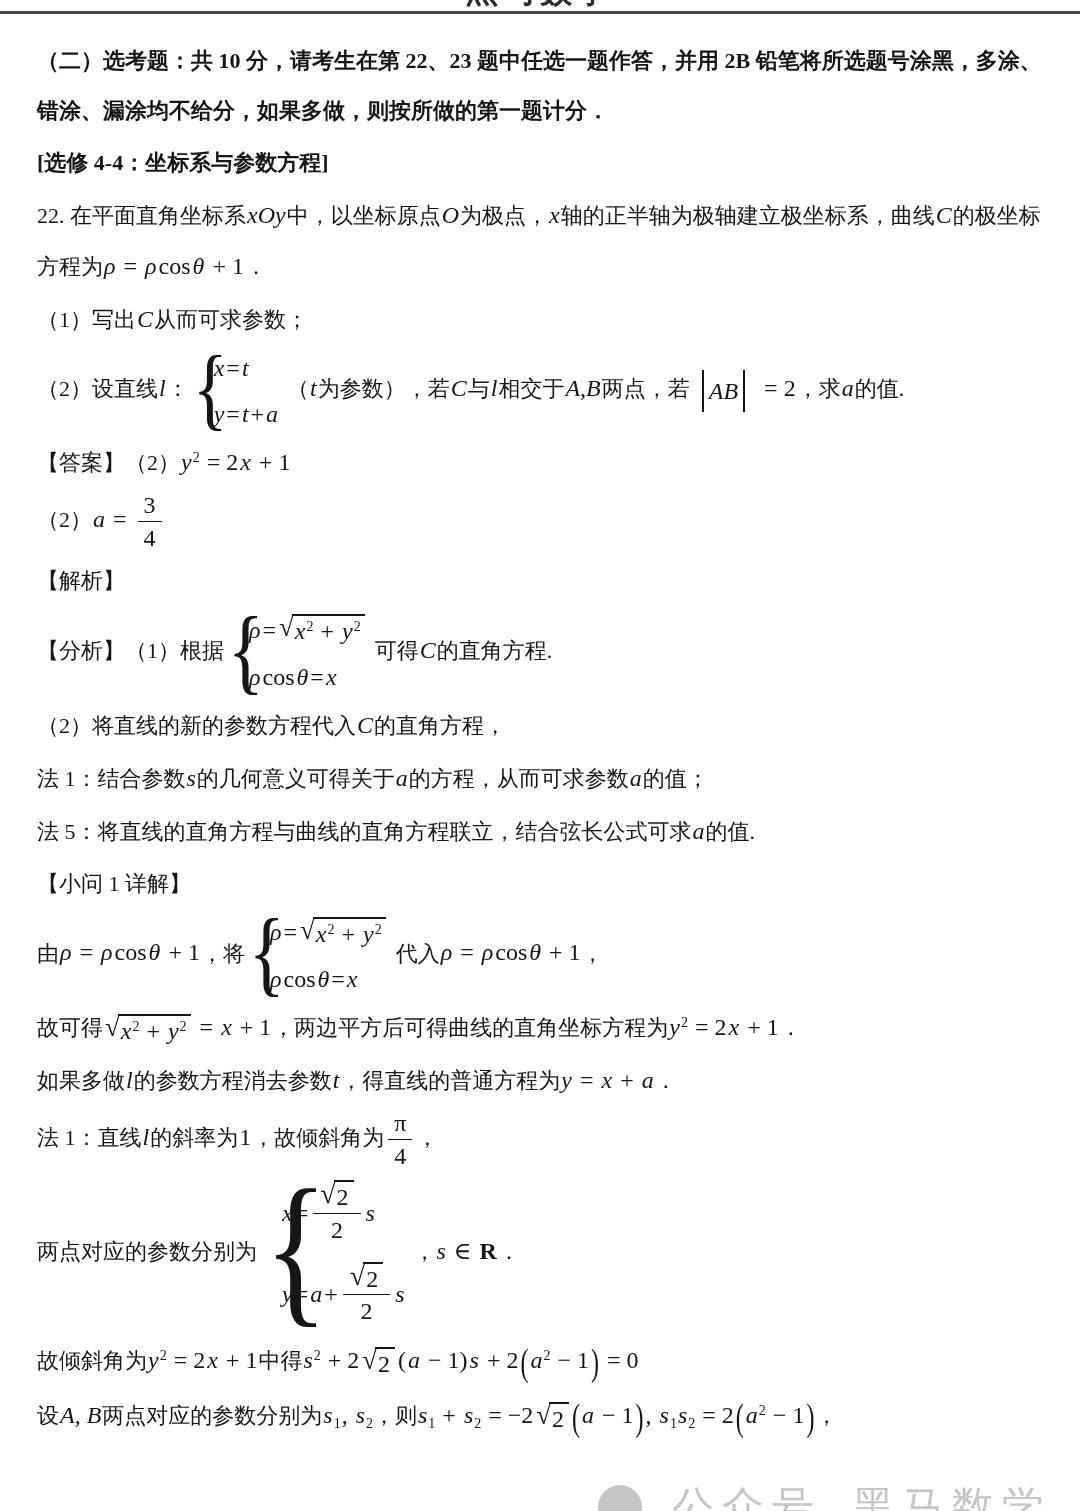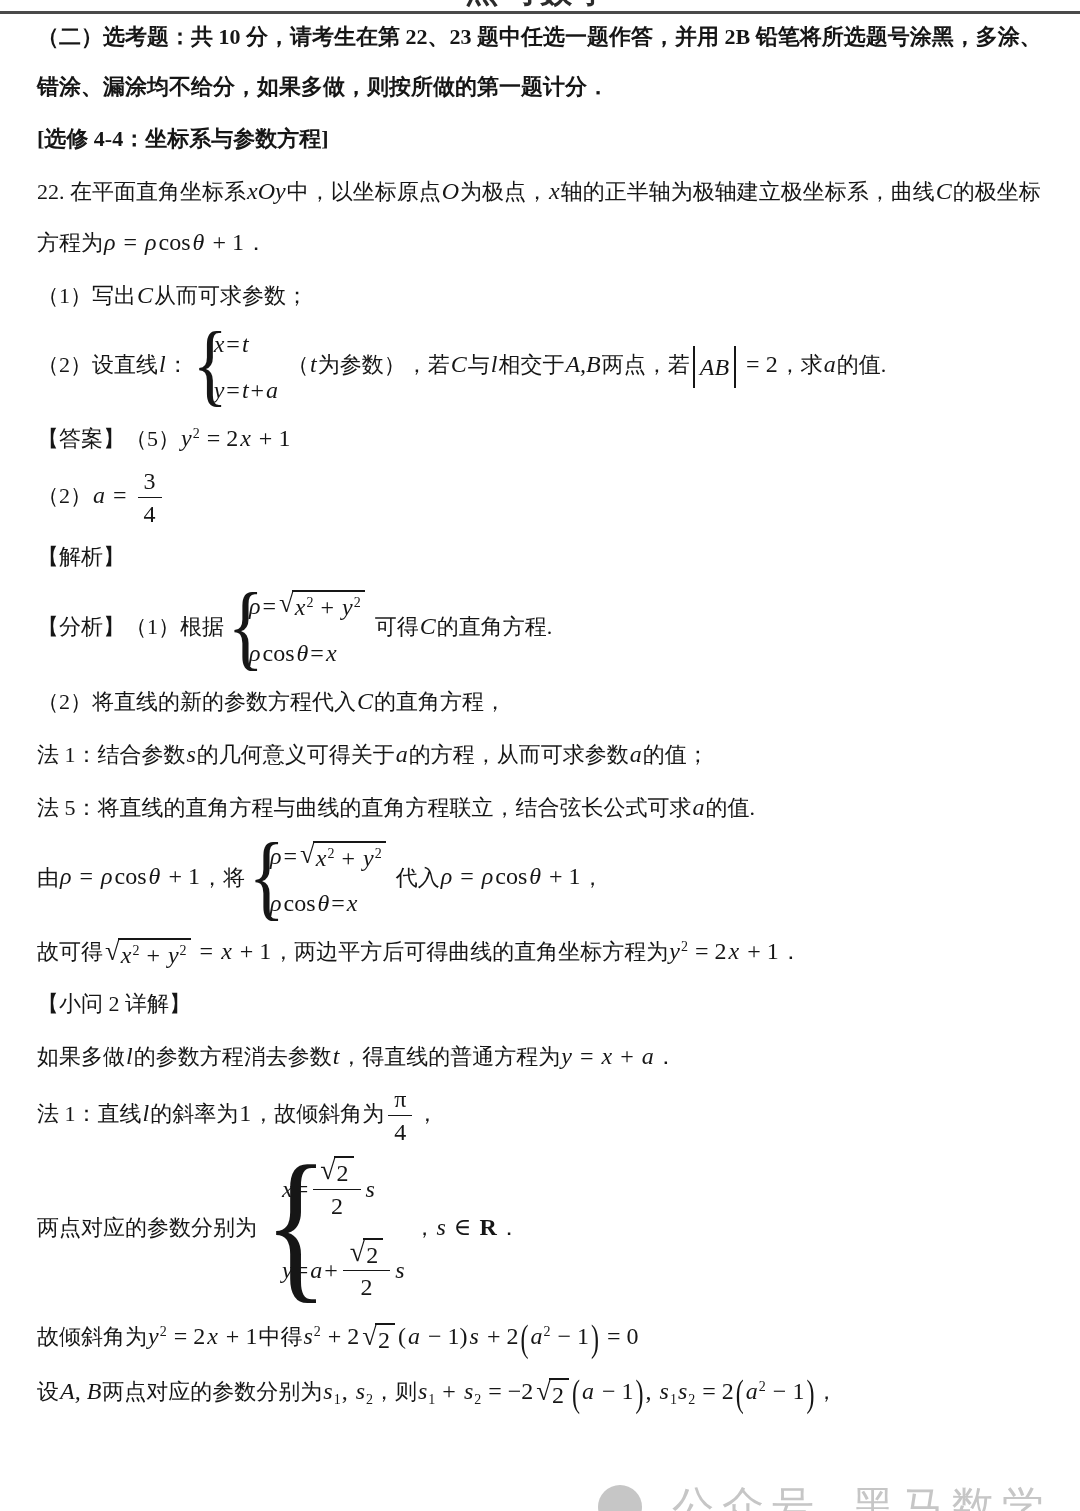"（二）选考题：共 10 分，请考生在第 22、23 题中任选一题作答，并用" .content { top: 10px -> 34px }
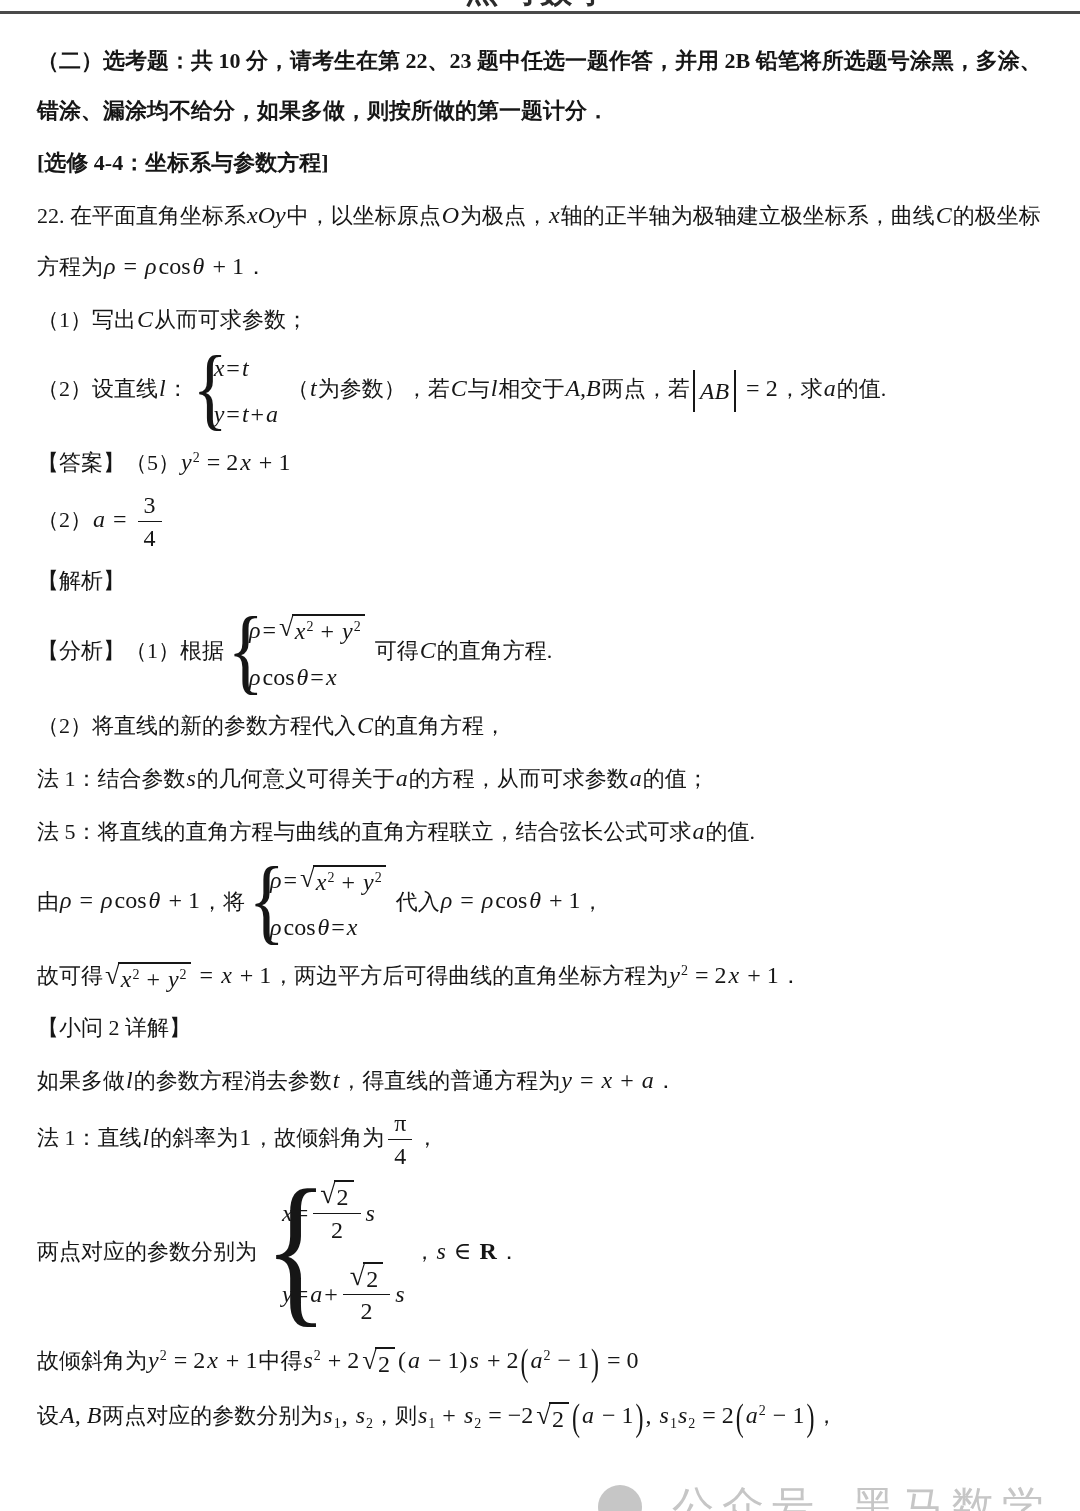"AB" .abs { margin: 0 3px -> 0 12px }
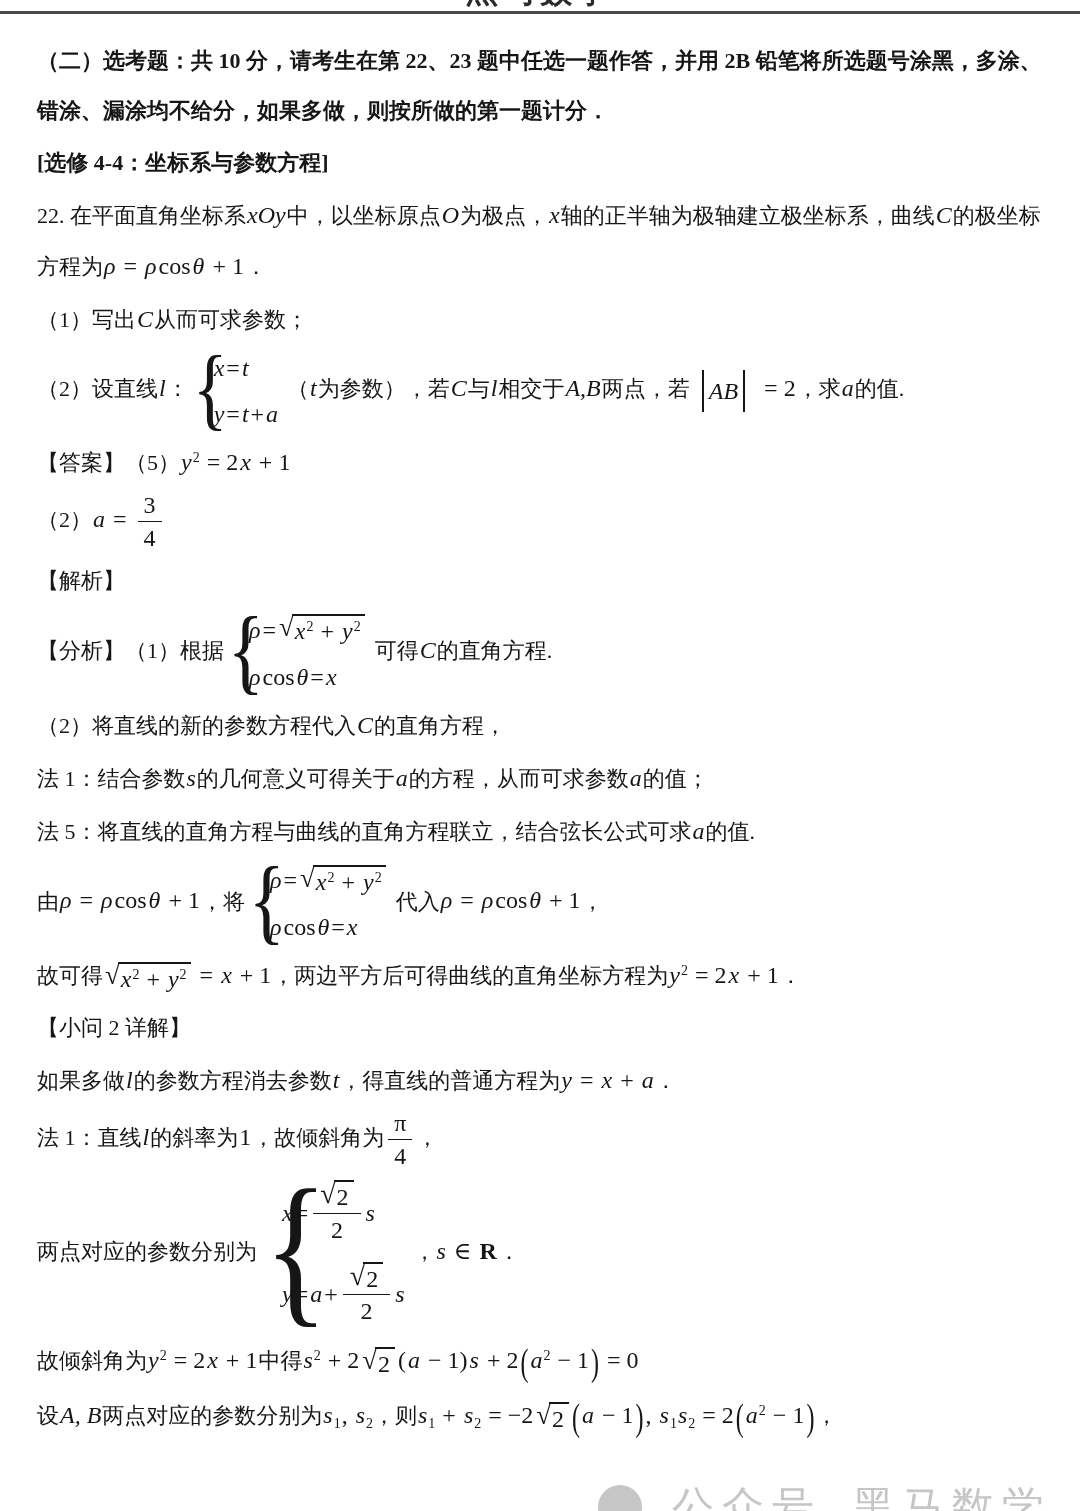"【答案】（5）" span.cn { text: 5 -> 2 }
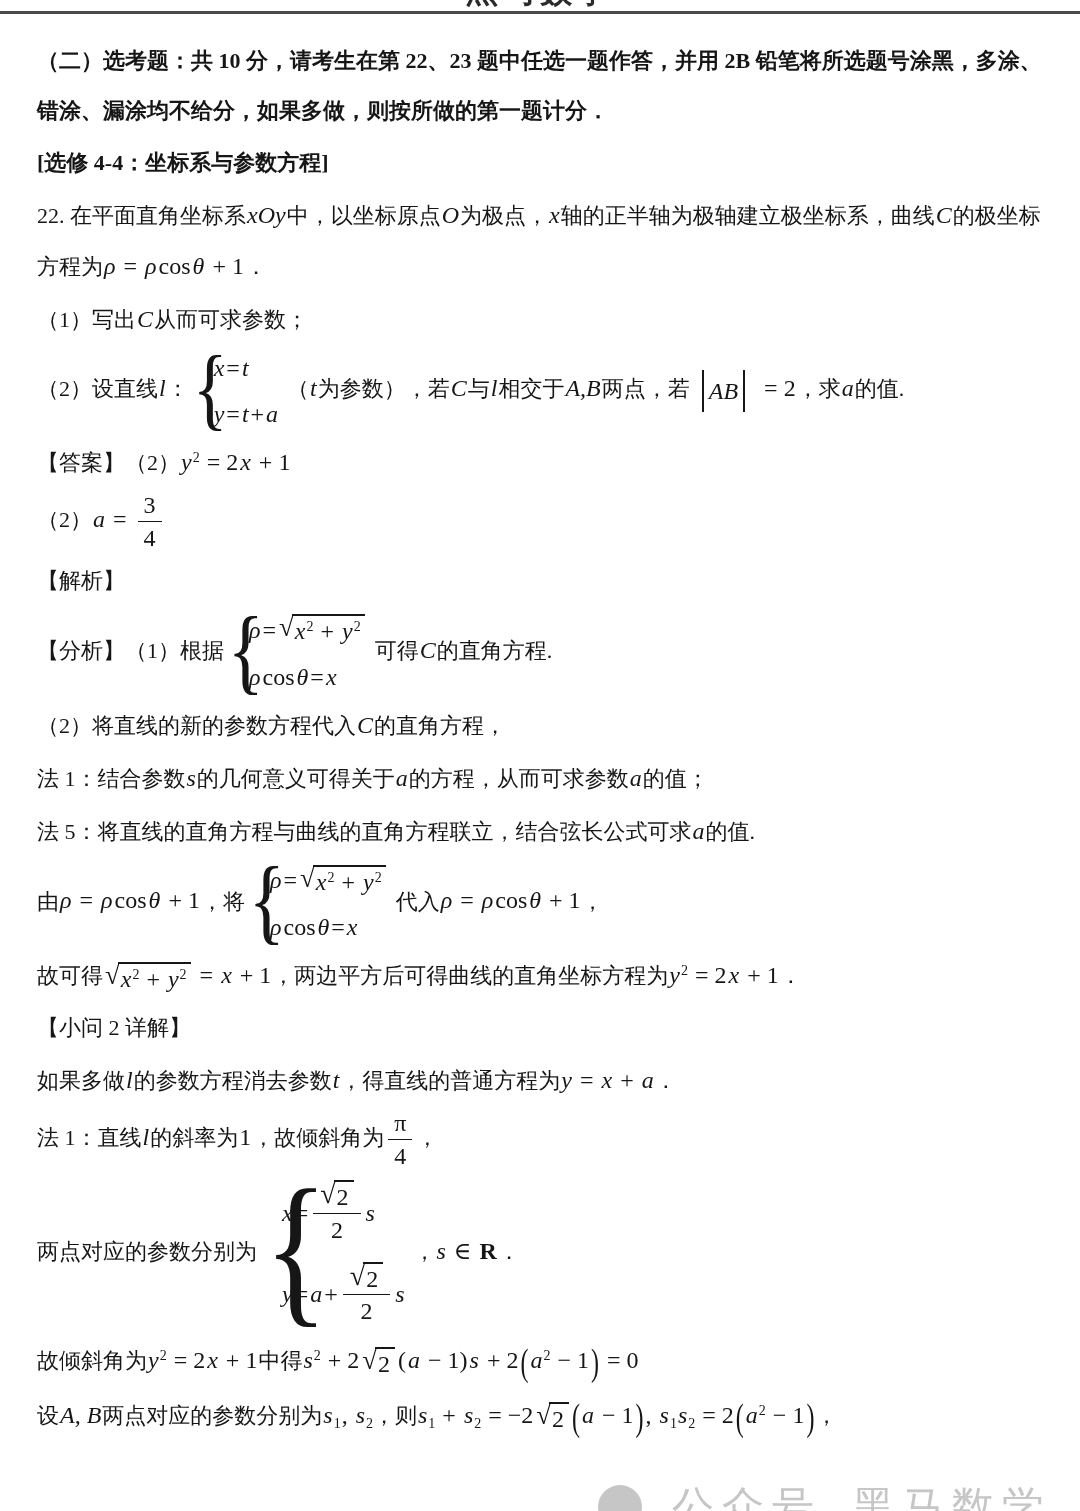"【小问 1 详解】" div.para { html: none -> <div><span>【小问 1 详解】</span></div> }
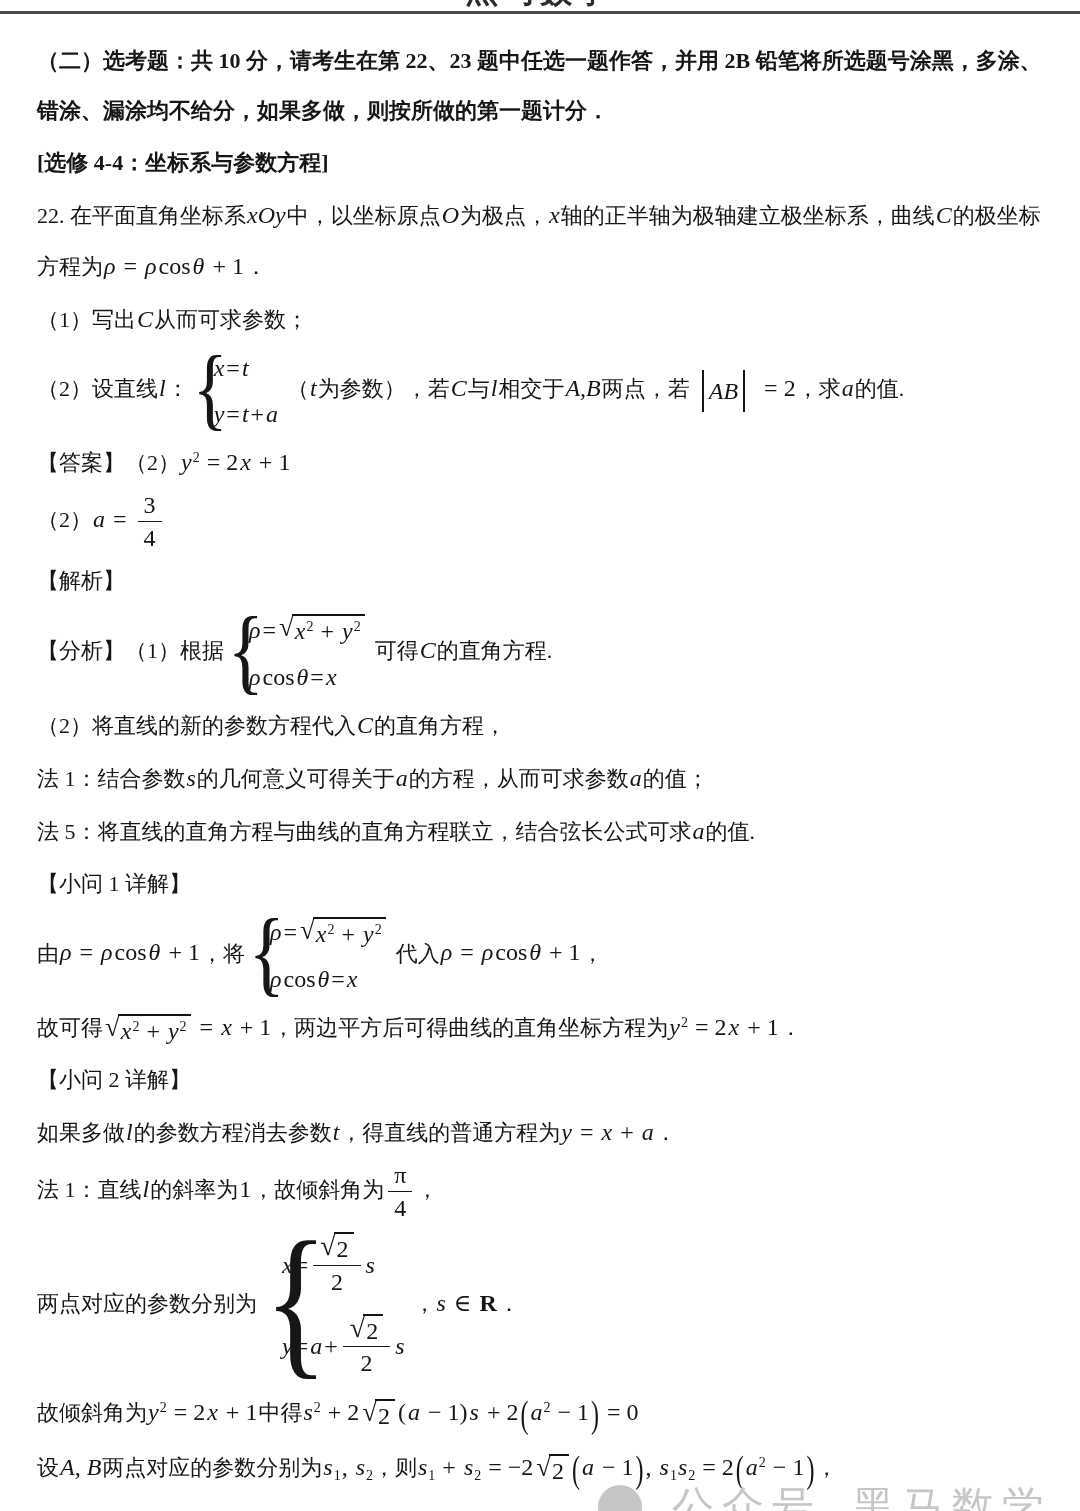"【小问 2 详解】" div.para { html: <div><span>【小问 2 详解】</span></div> -> none }
